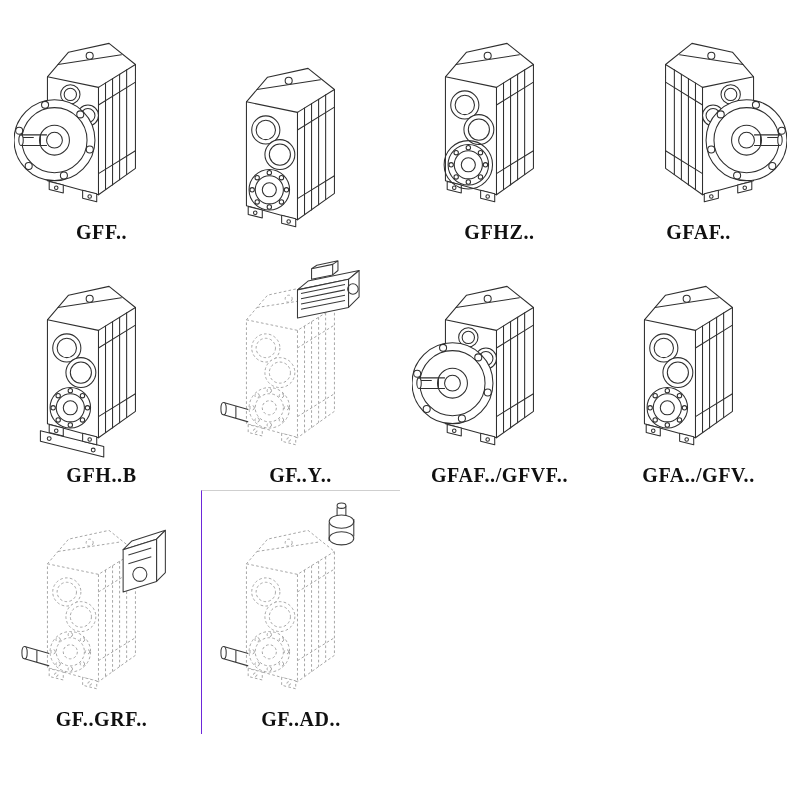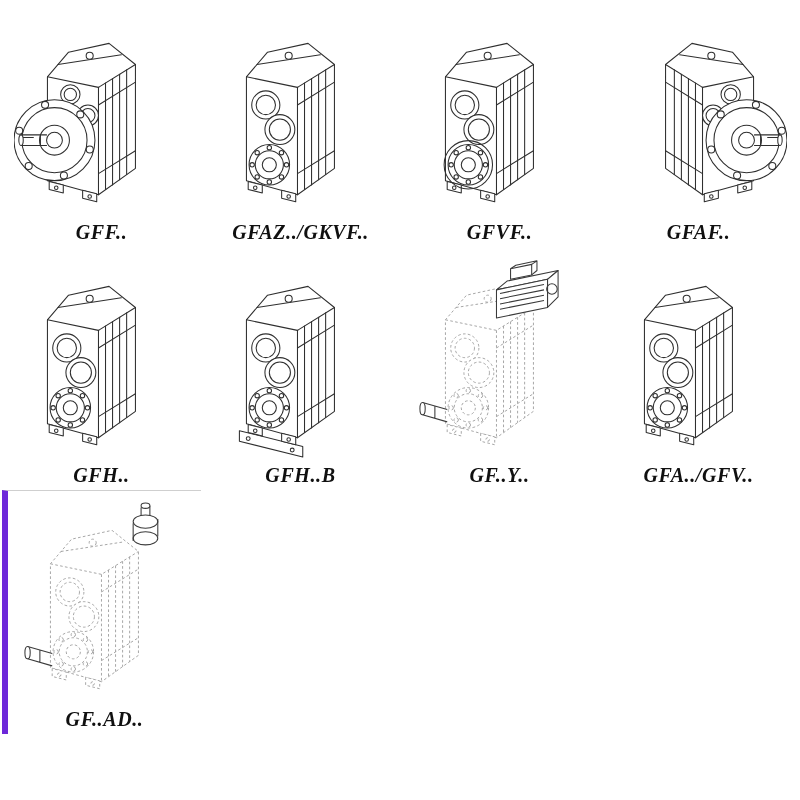"GFF.." .page { font-style: italic -> none }
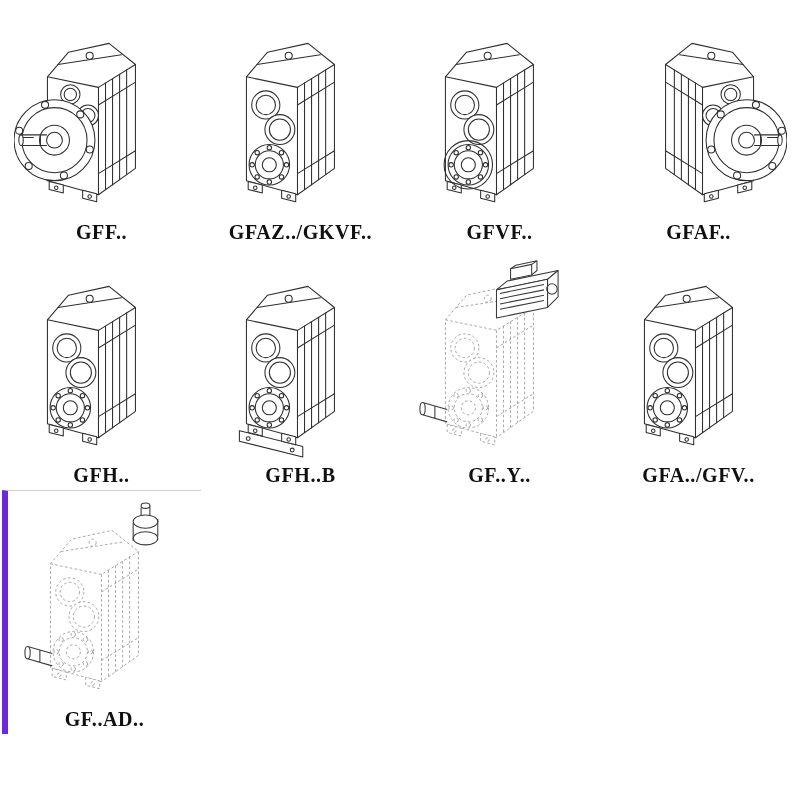"GFAZ../GKVF.." figcaption.label { html: <figcaption>GFAZ../GKVF..</figcaption> -> none }
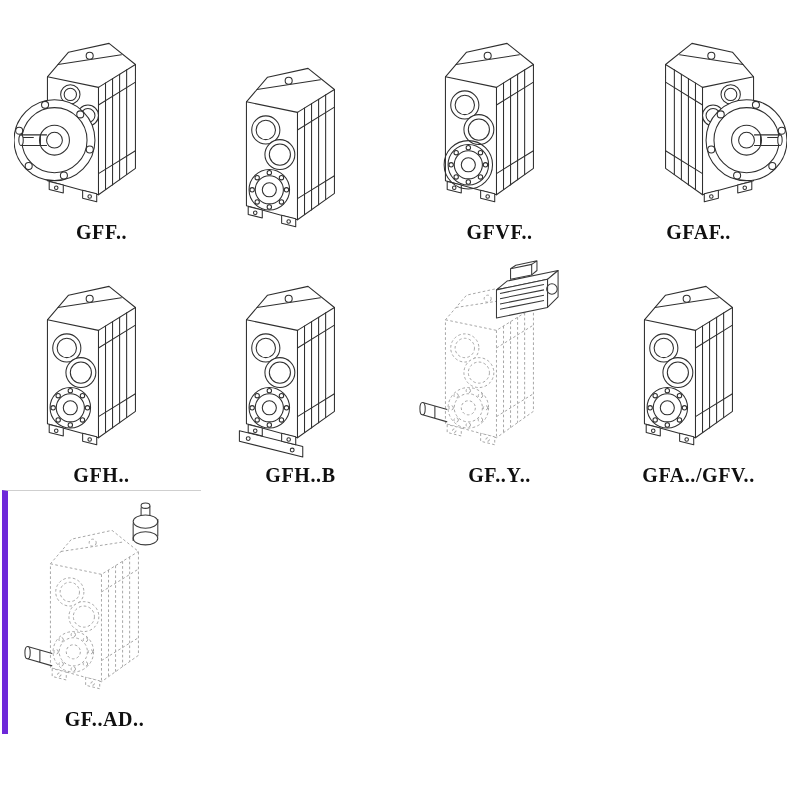"GFVF.." figcaption.label { text: GFVF -> GFHZ }
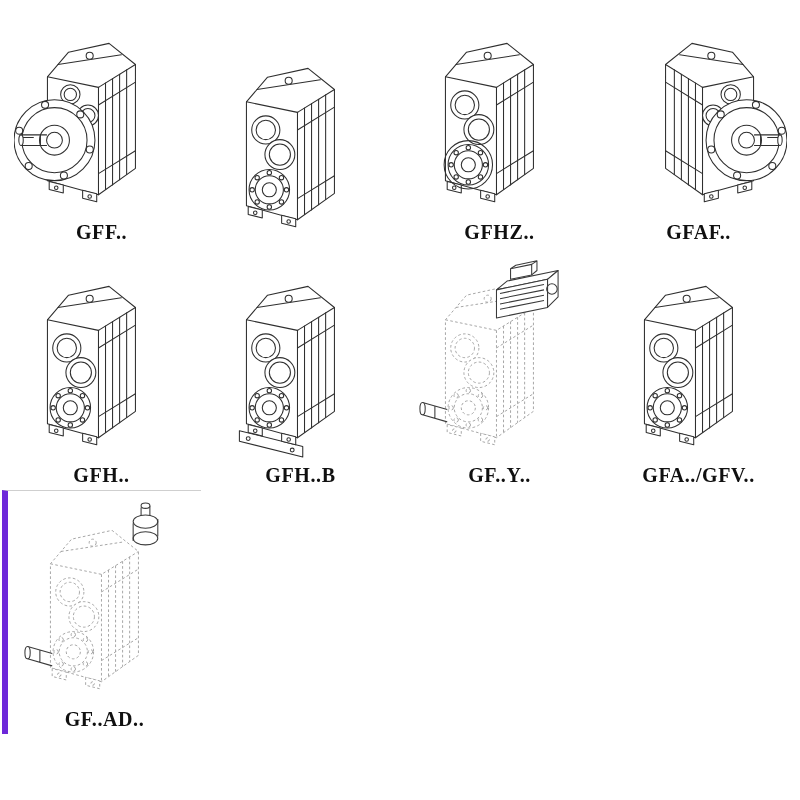"GFH.." figure.cell { html: <figure> <svg> <g> <use></use> <use></use> <use></use> </g> </svg> <figcaption>GFH..</figcaption> </figure> -> none }
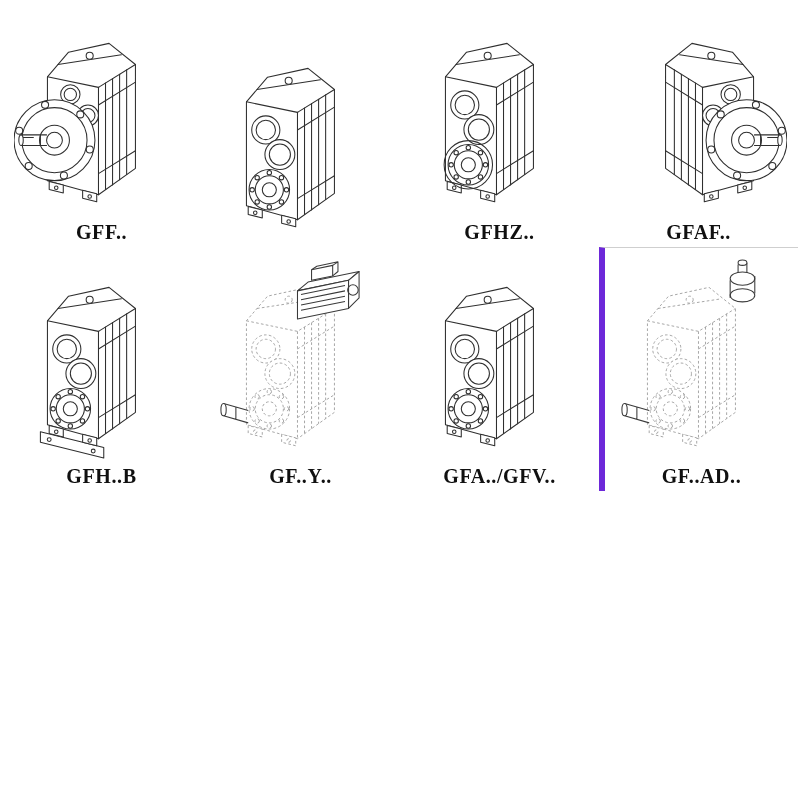"GFAF../GFVF.." figure.cell { html: none -> <figure> <svg> <g> <use></use> <use></use> <use></use> </g> </svg> <figcaption>GFAF../GFVF..</figcaption> </figure> }
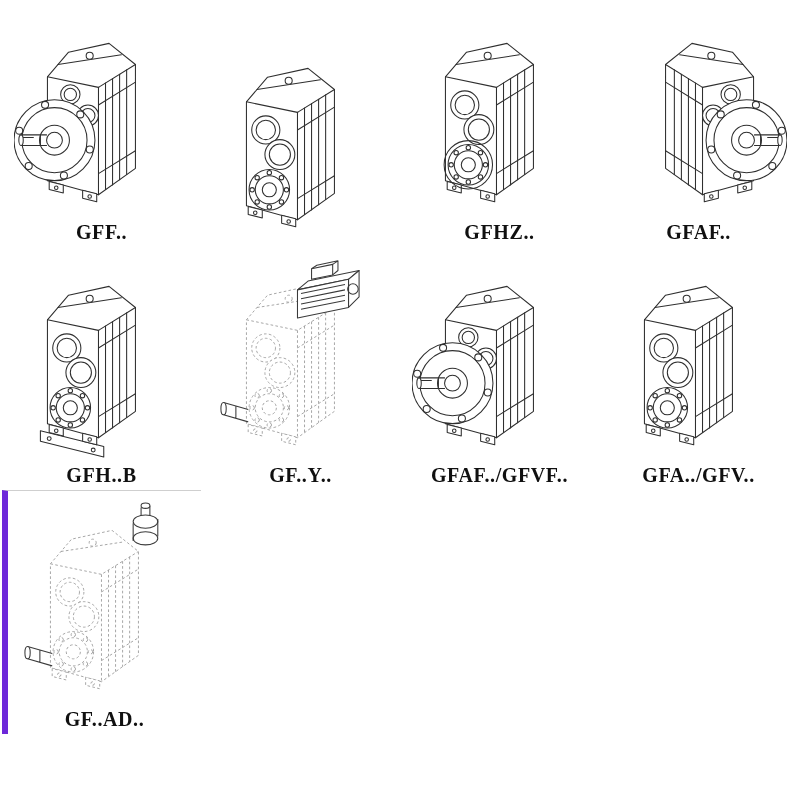"GF..GRF.." figure.cell { html: none -> <figure> <svg> <g> <use></use> <use></use> <use></use> </g> <g> <use></use> <use></use> </g> </svg> <figcaption>GF..GRF..</figcaption> </figure> }
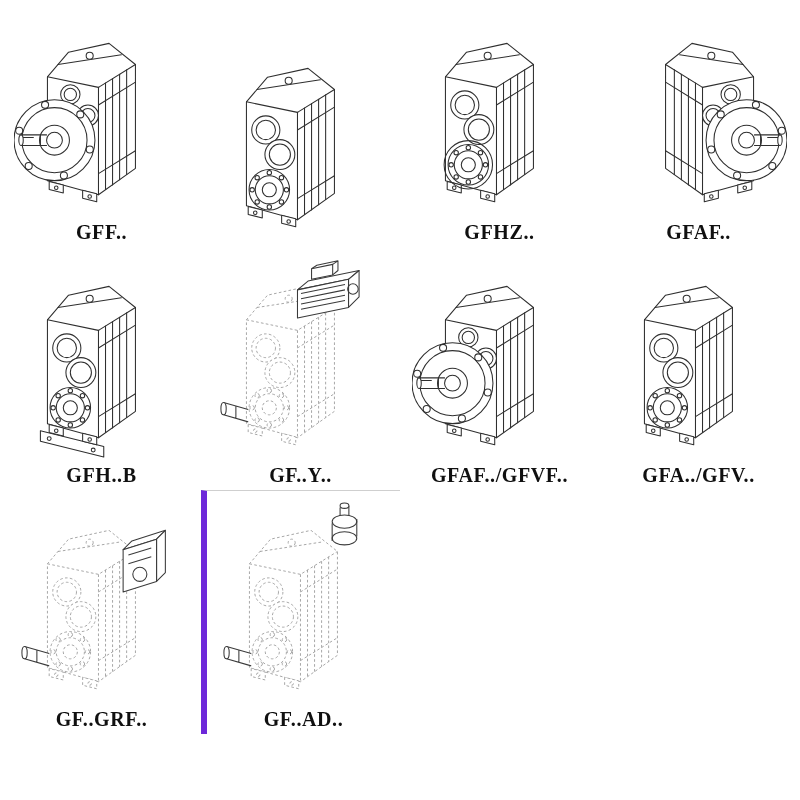"GF..AD.." .cell.boxed { border-left: 6px solid #6d28d9 -> 1px solid #6d28d9 }
